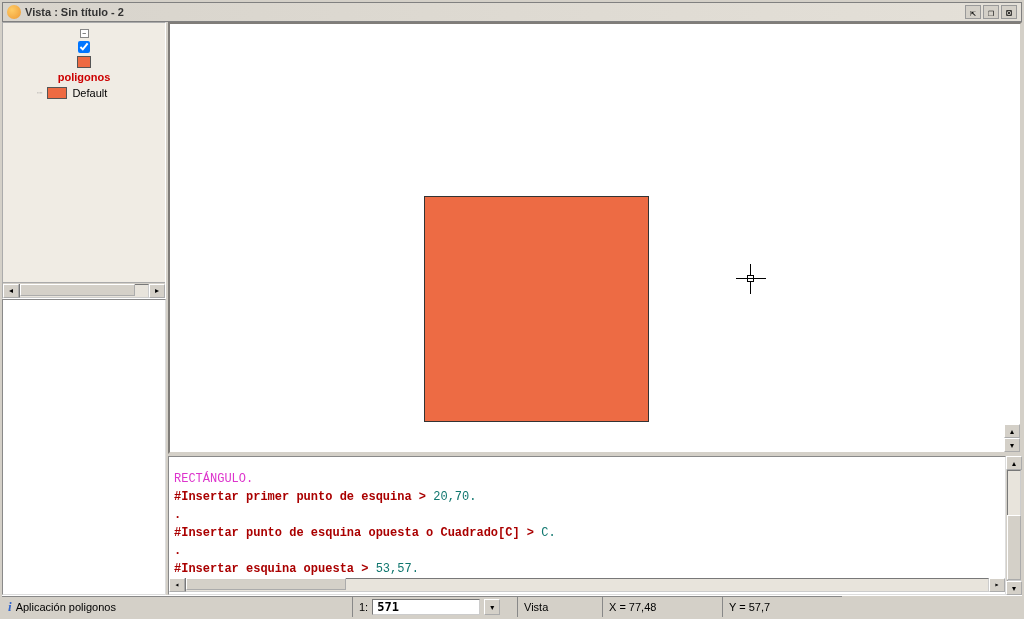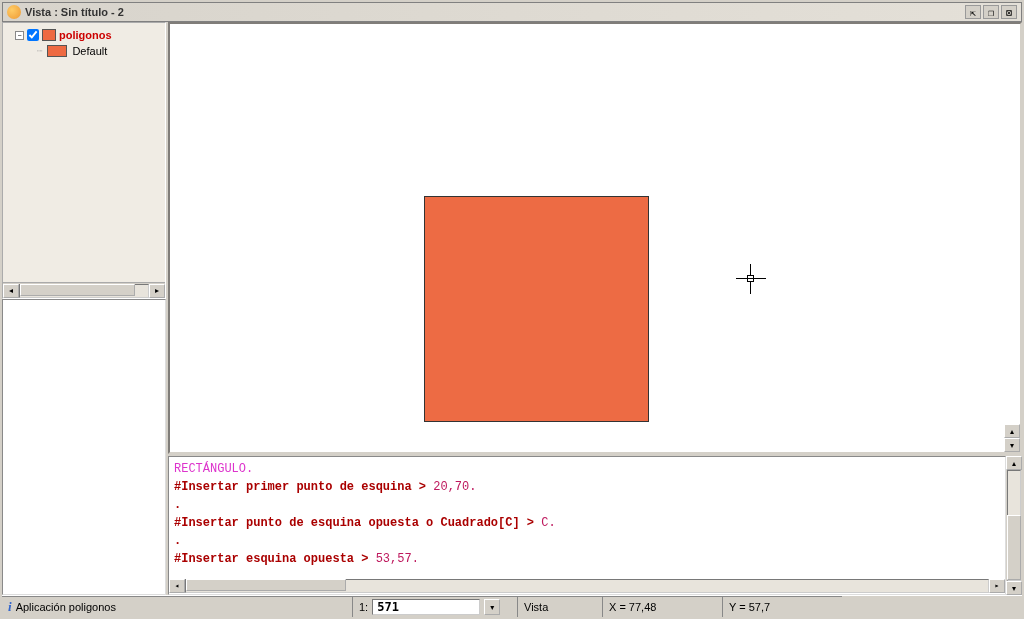"poligonos" .tree-item { flex-direction: none -> column }
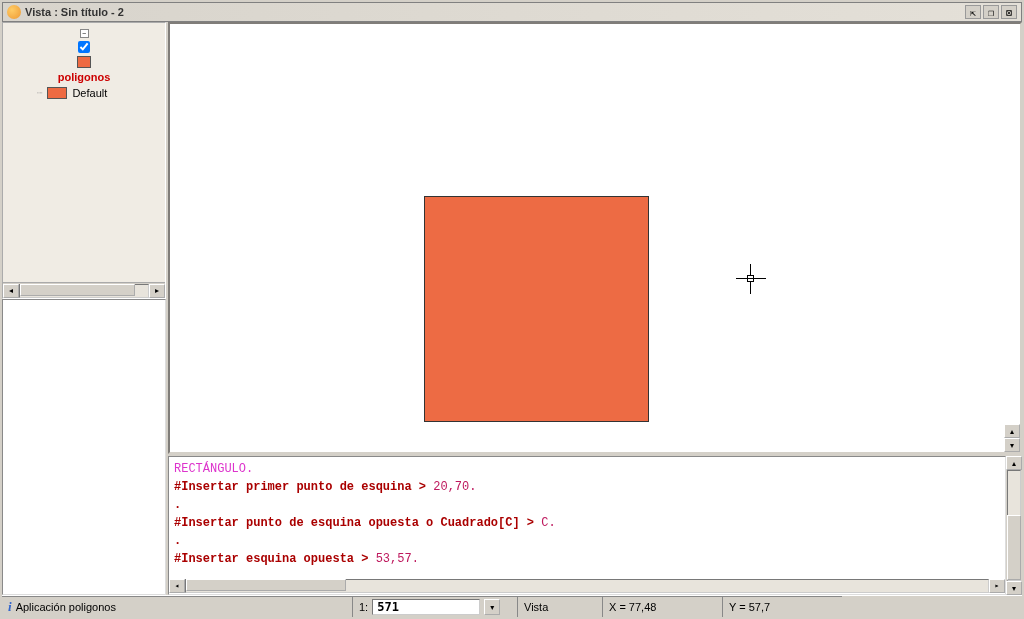"RECTÁNGULO." .console-text { padding: 3px 5px -> 13px 5px }
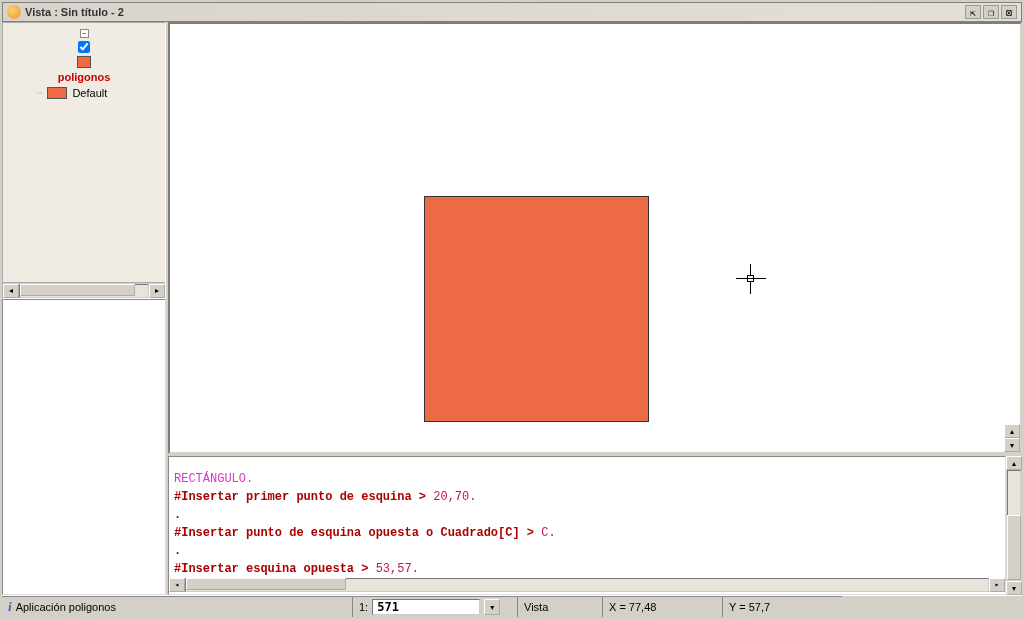"20,70." .cmd-value { color: #be185d -> #0f766e }
